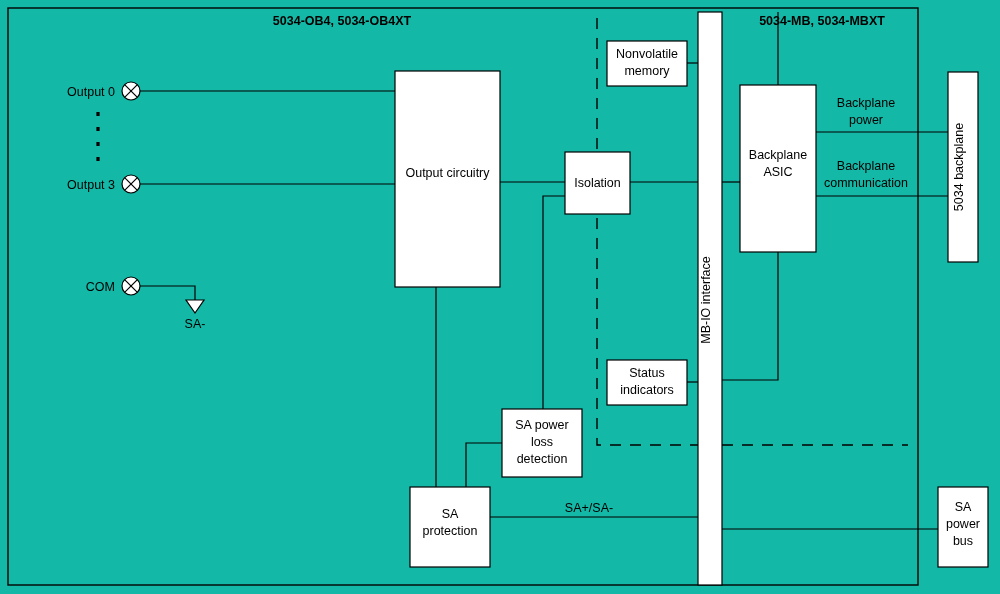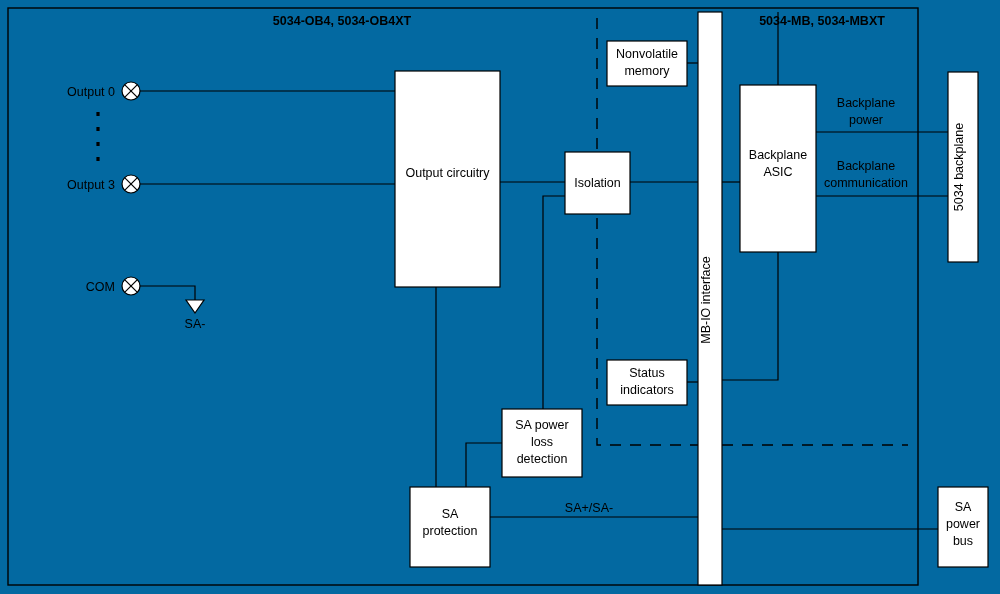"5034-OB4, 5034-OB4XT" #canvas { background: #0369a1 -> #14b8a6 }
